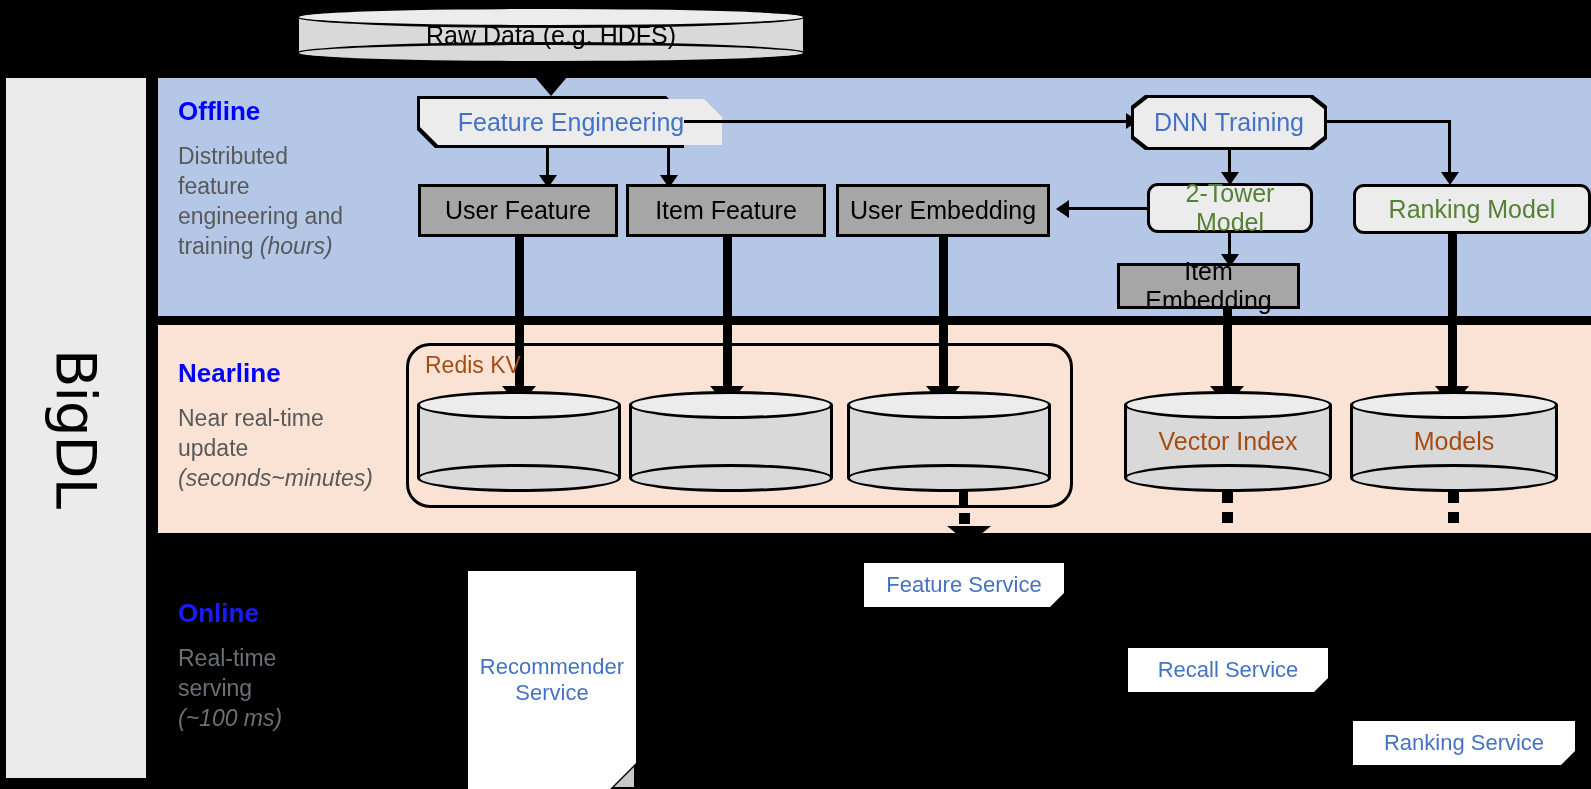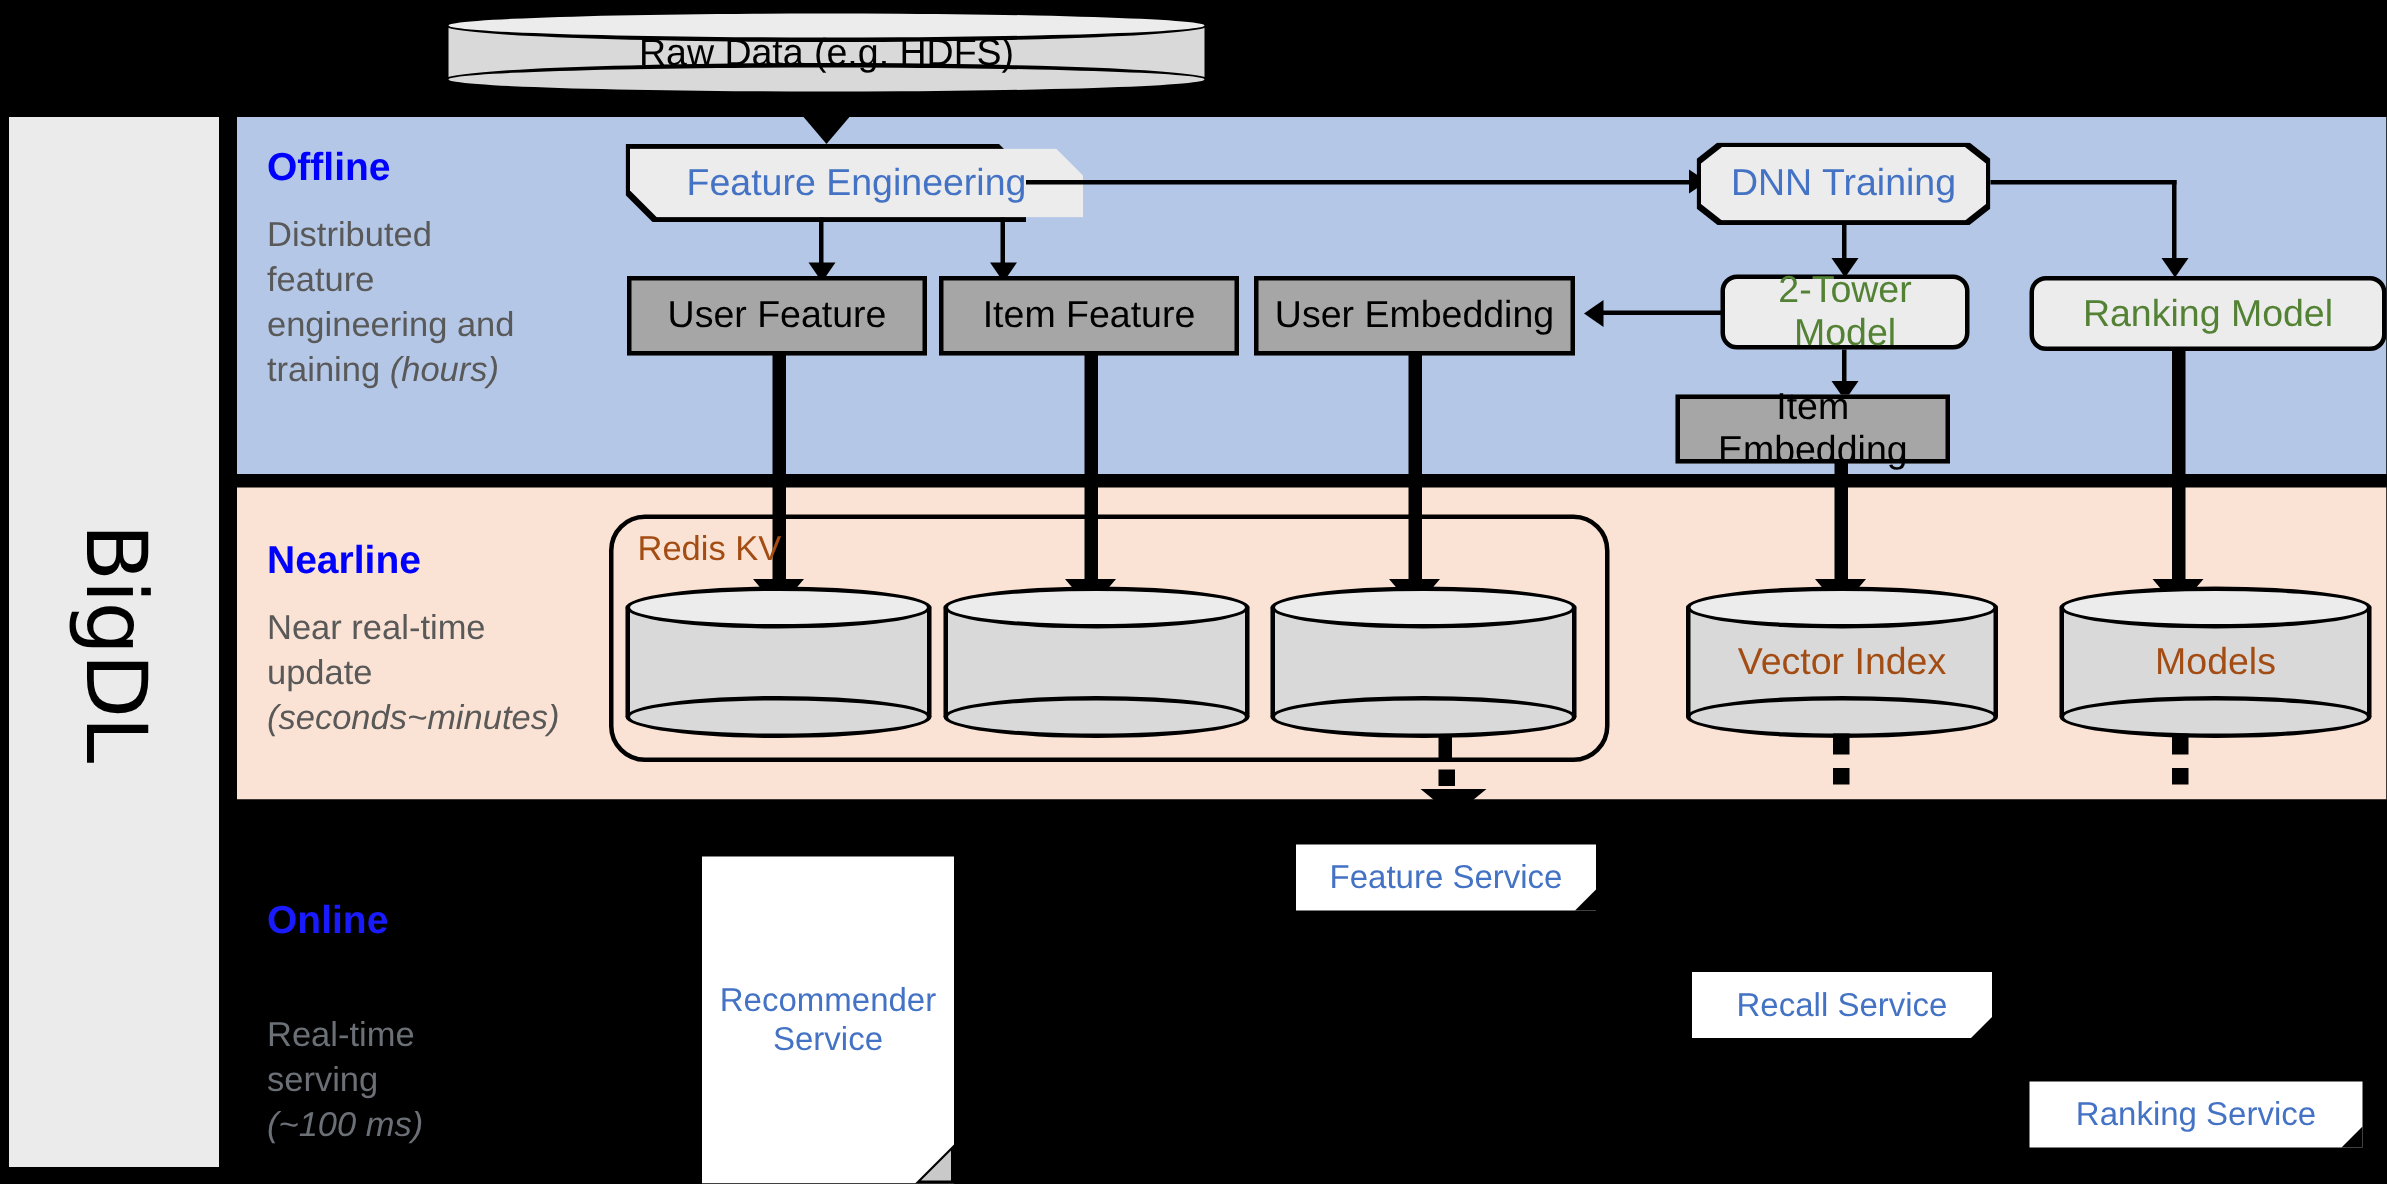"Models" div.cyl { margin-left: 23px -> none }
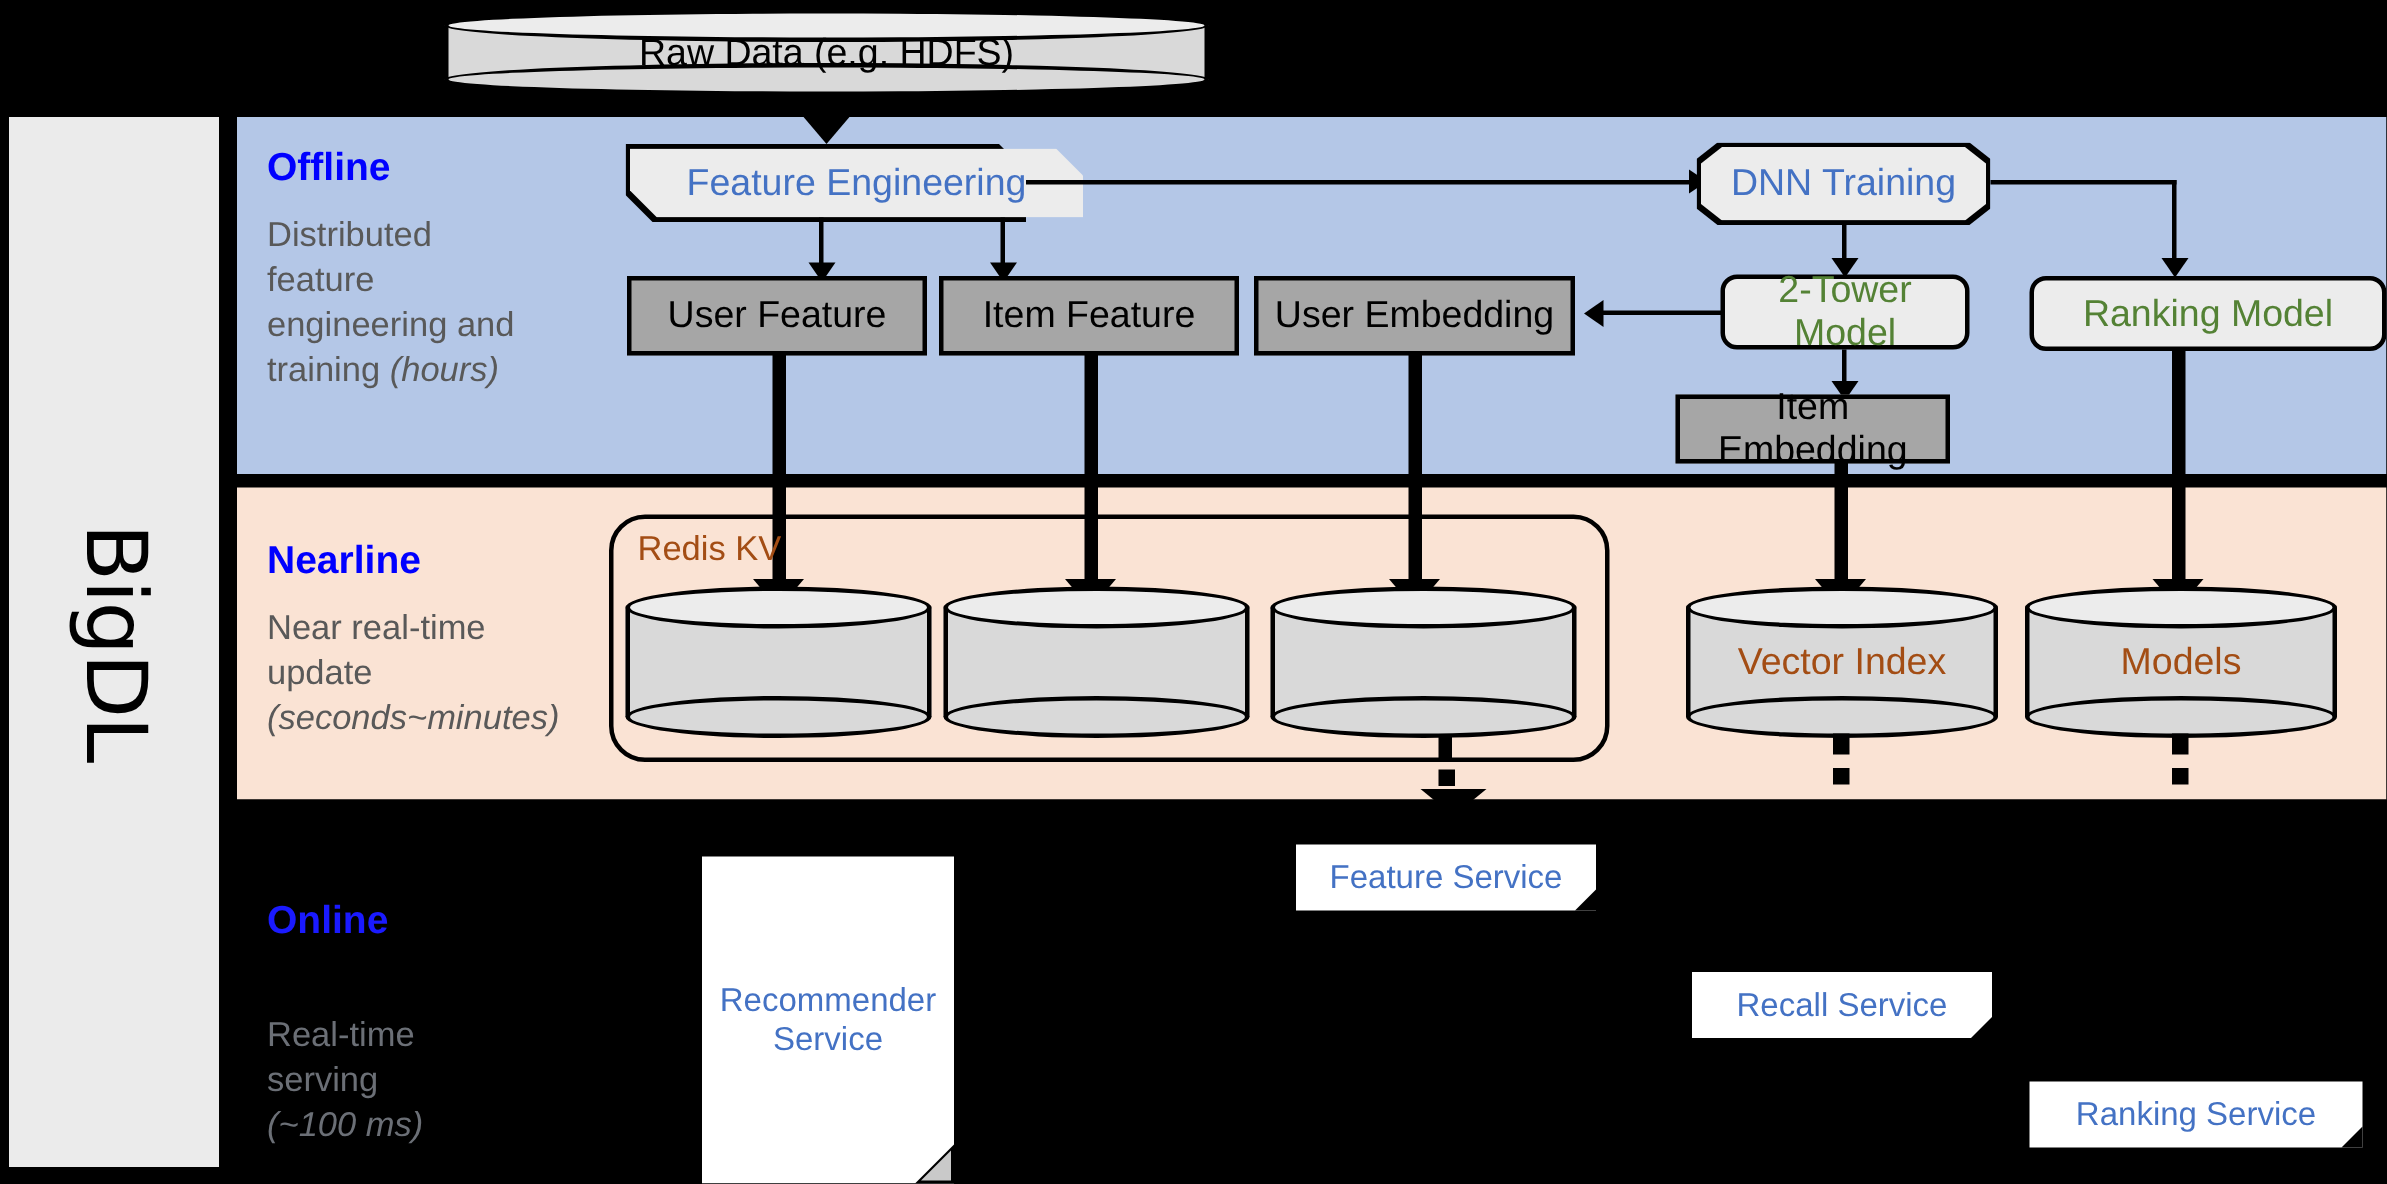"Real-time" div.band-desc { margin-top: 31px -> none }
